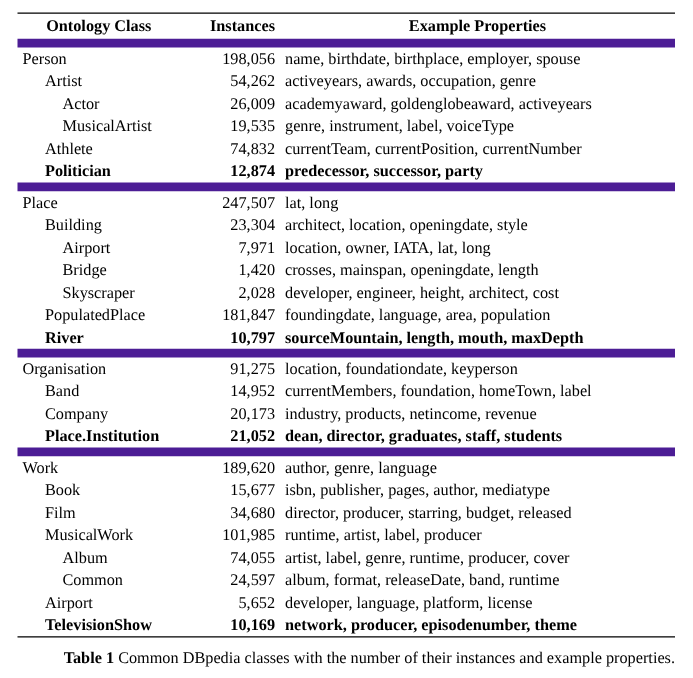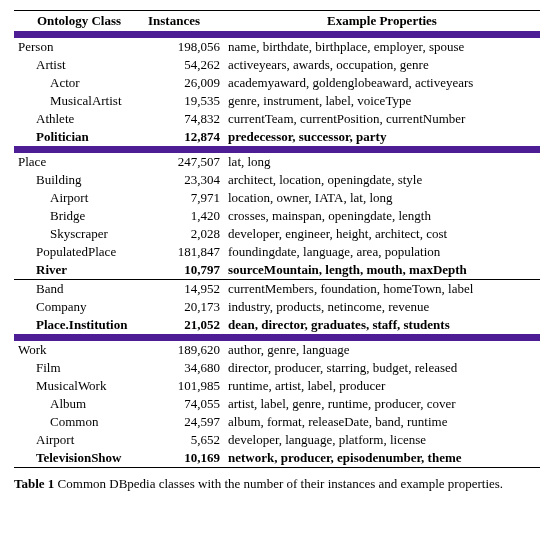"Instances" .col-instances { text-align: left -> right }
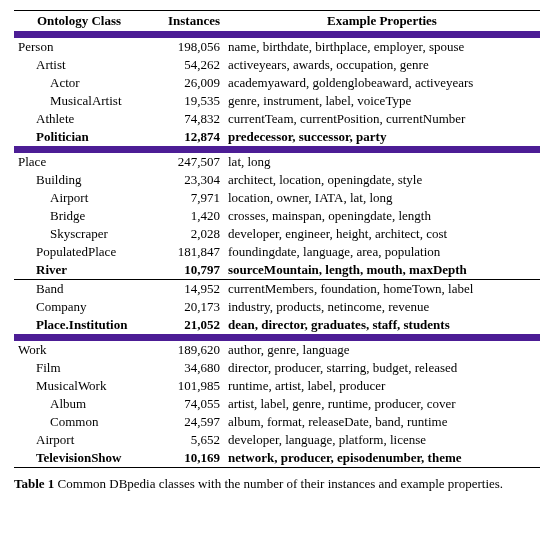"Organisation" tr.section-top { html: none -> <tr> <td><span>Organisation</span></td> <td>91,275</td> <td>location, foundationdate, keyperson</td> </tr> }
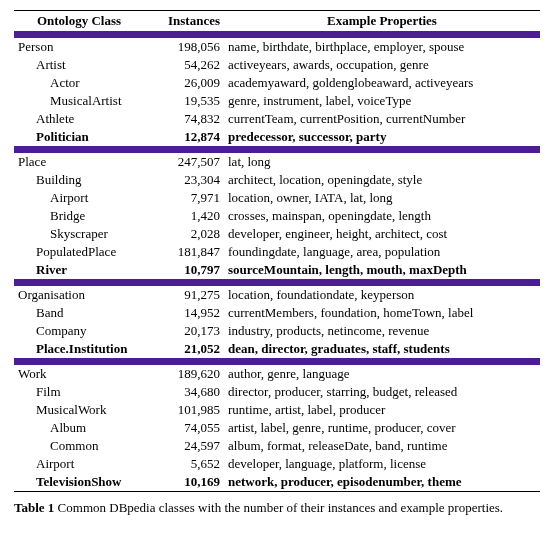"Book" tr { html: none -> <tr> <td><span>Book</span></td> <td>15,677</td> <td>isbn, publisher, pages, author, mediatype</td> </tr> }
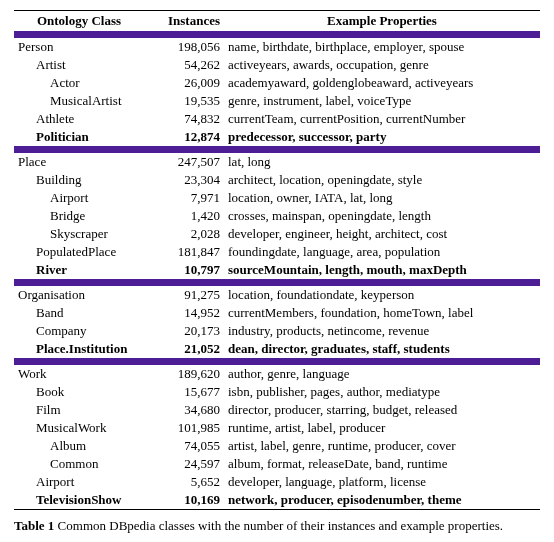"Table 1 Common DBpedia classes" .caption { text-align: none -> right }
